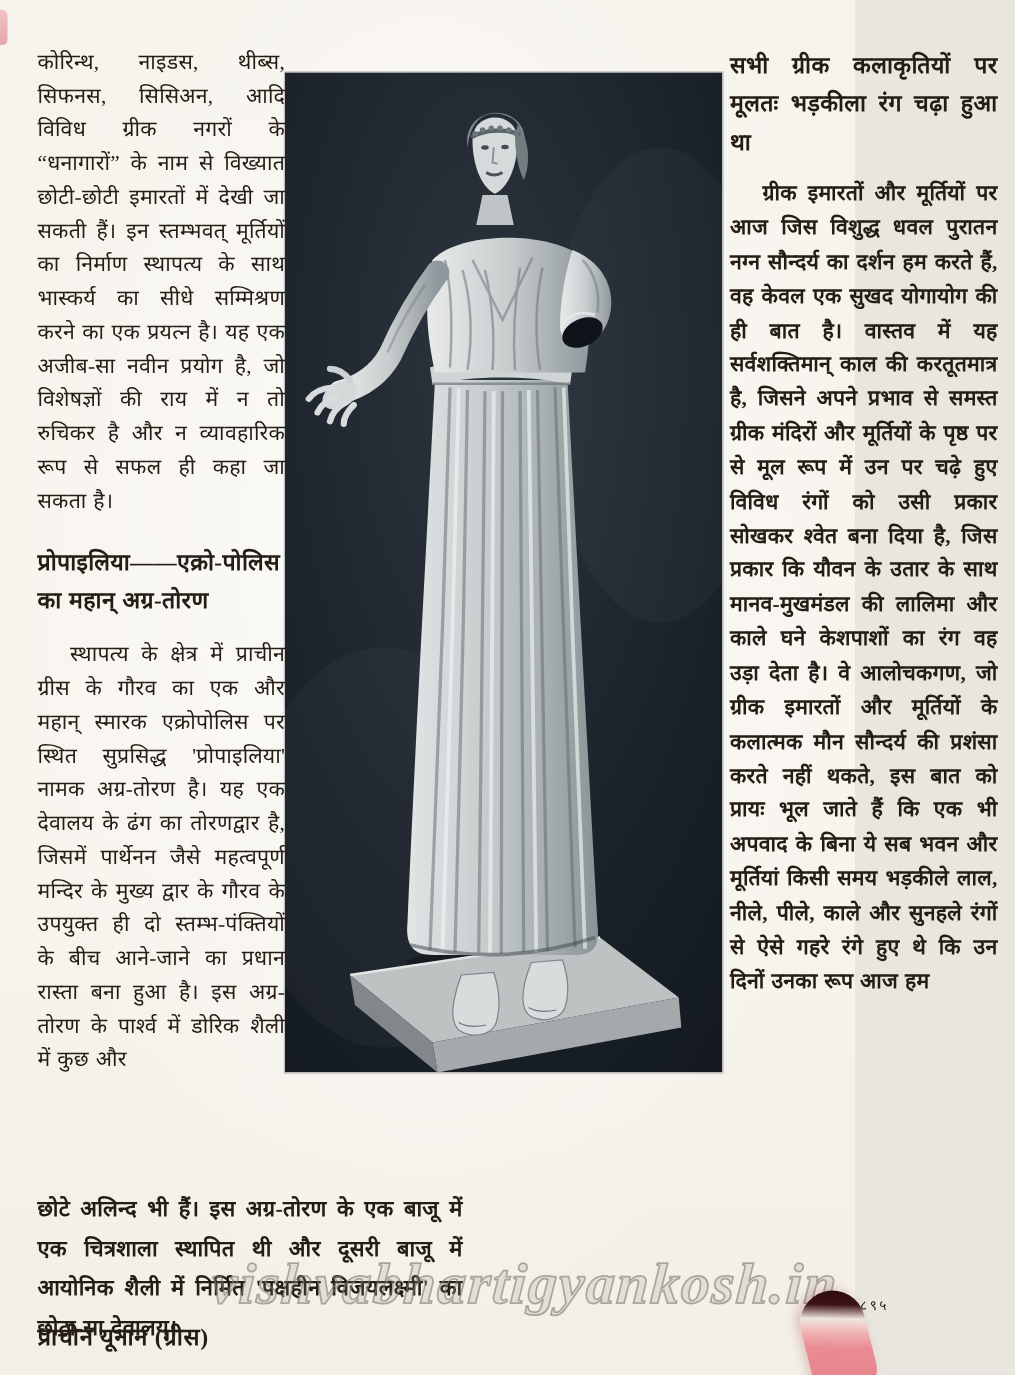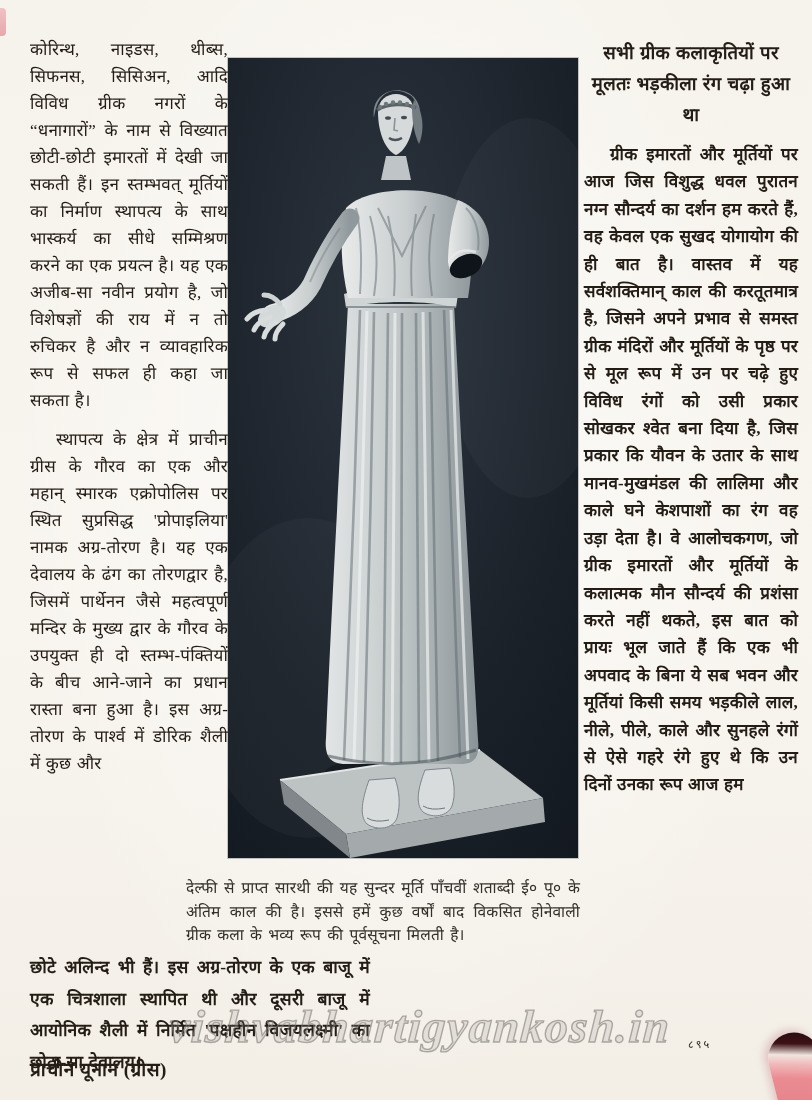"कोरिन्थ, नाइडस, थीब्स, सिफनस, सिसिअन," .page { width: 812px -> 684px }
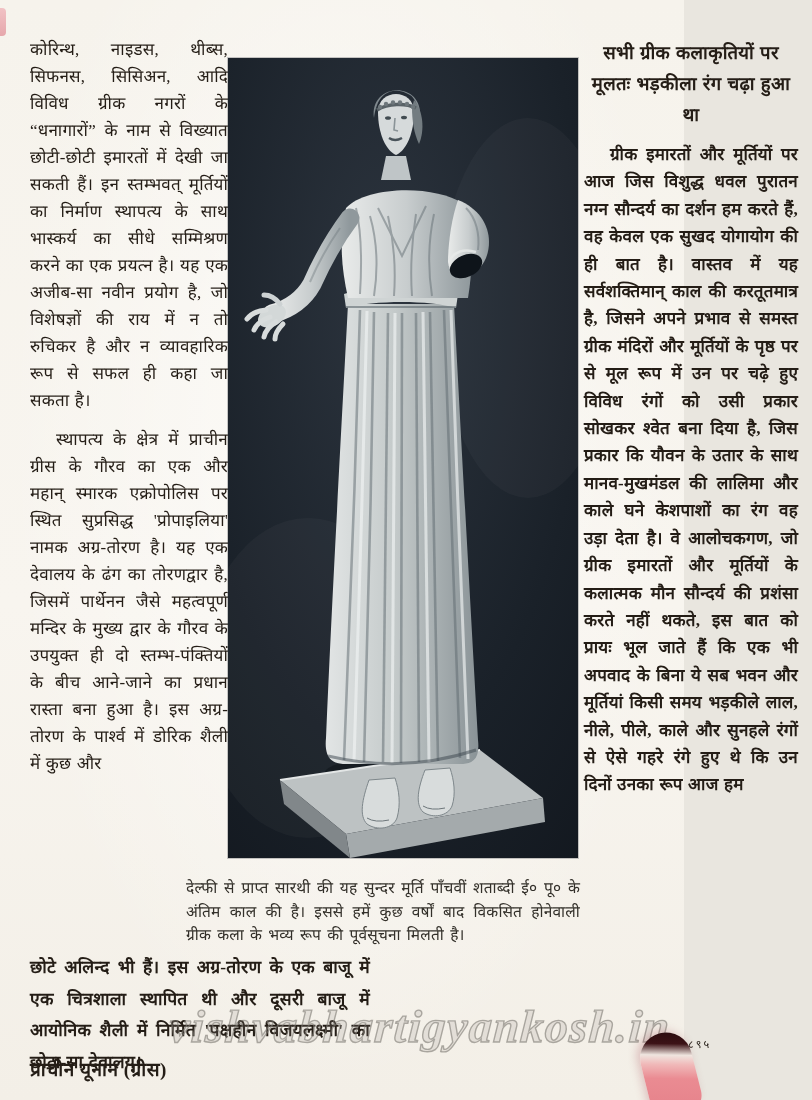"सभी ग्रीक कलाकृतियों पर मूलतः" .sec-heading { text-align: center -> none }
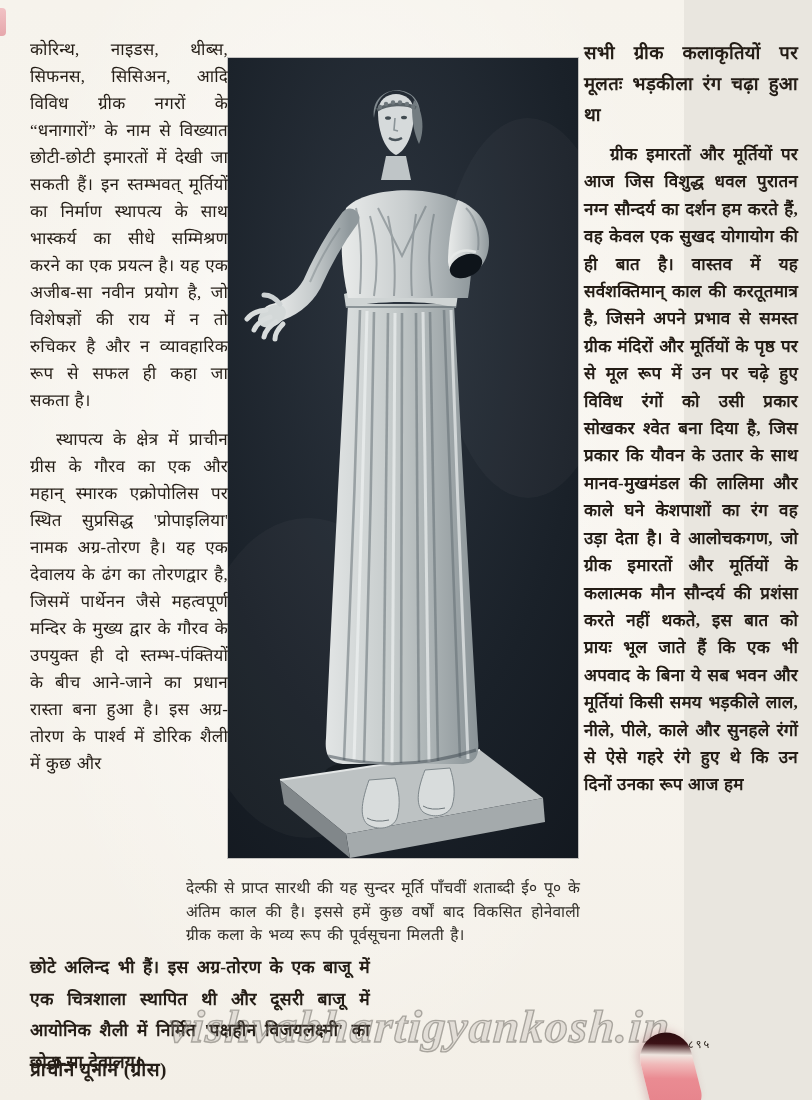"प्रोपाइलिया——एक्रो-पोलिस का महान्" div.sec-heading { html: none -> <div>प्रोपाइलिया——एक्रो-पोलिस का महान् अग्र-तोरण</div> }
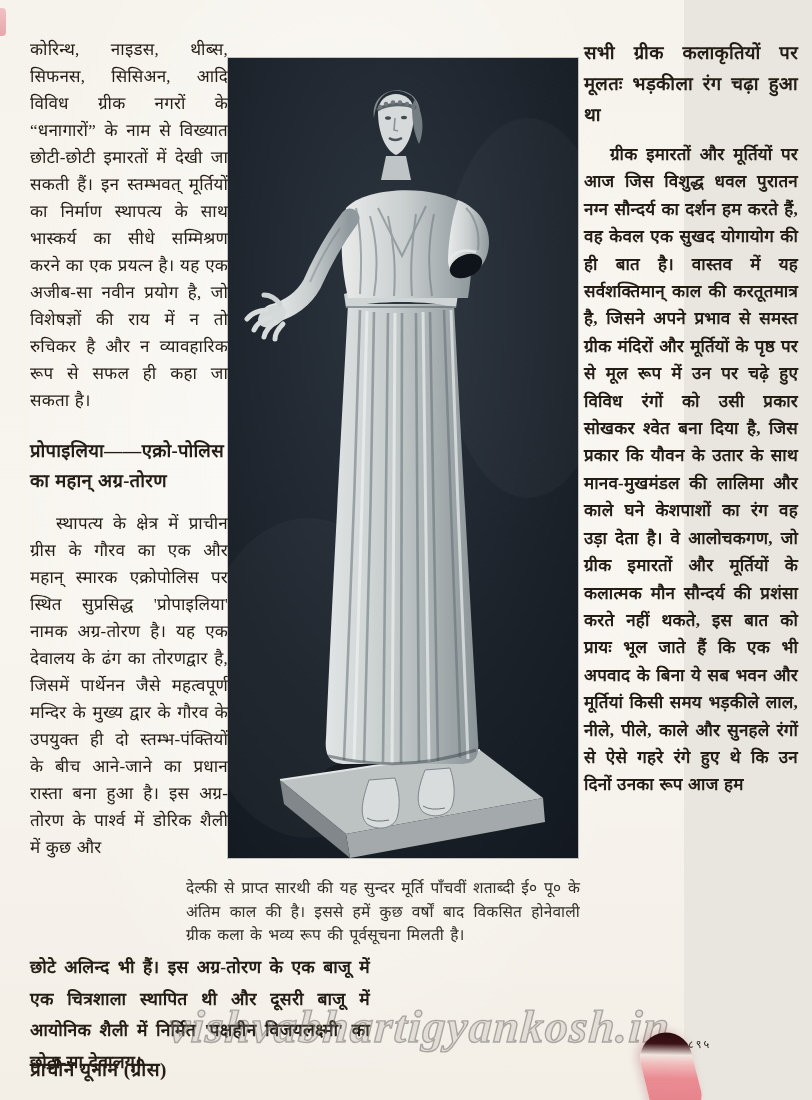"देल्फी से प्राप्त सारथी की" div.txt { html: <div>देल्फी से प्राप्त सारथी की यह सुन्दर मूर्ति पाँचवीं शताब्दी ई० पू० के अंतिम काल की है। इससे हमें कुछ वर्षों बाद विकसित होनेवाली ग्रीक कला के भव्य रूप की पूर्वसूचना मिलती है।</div> -> none }
